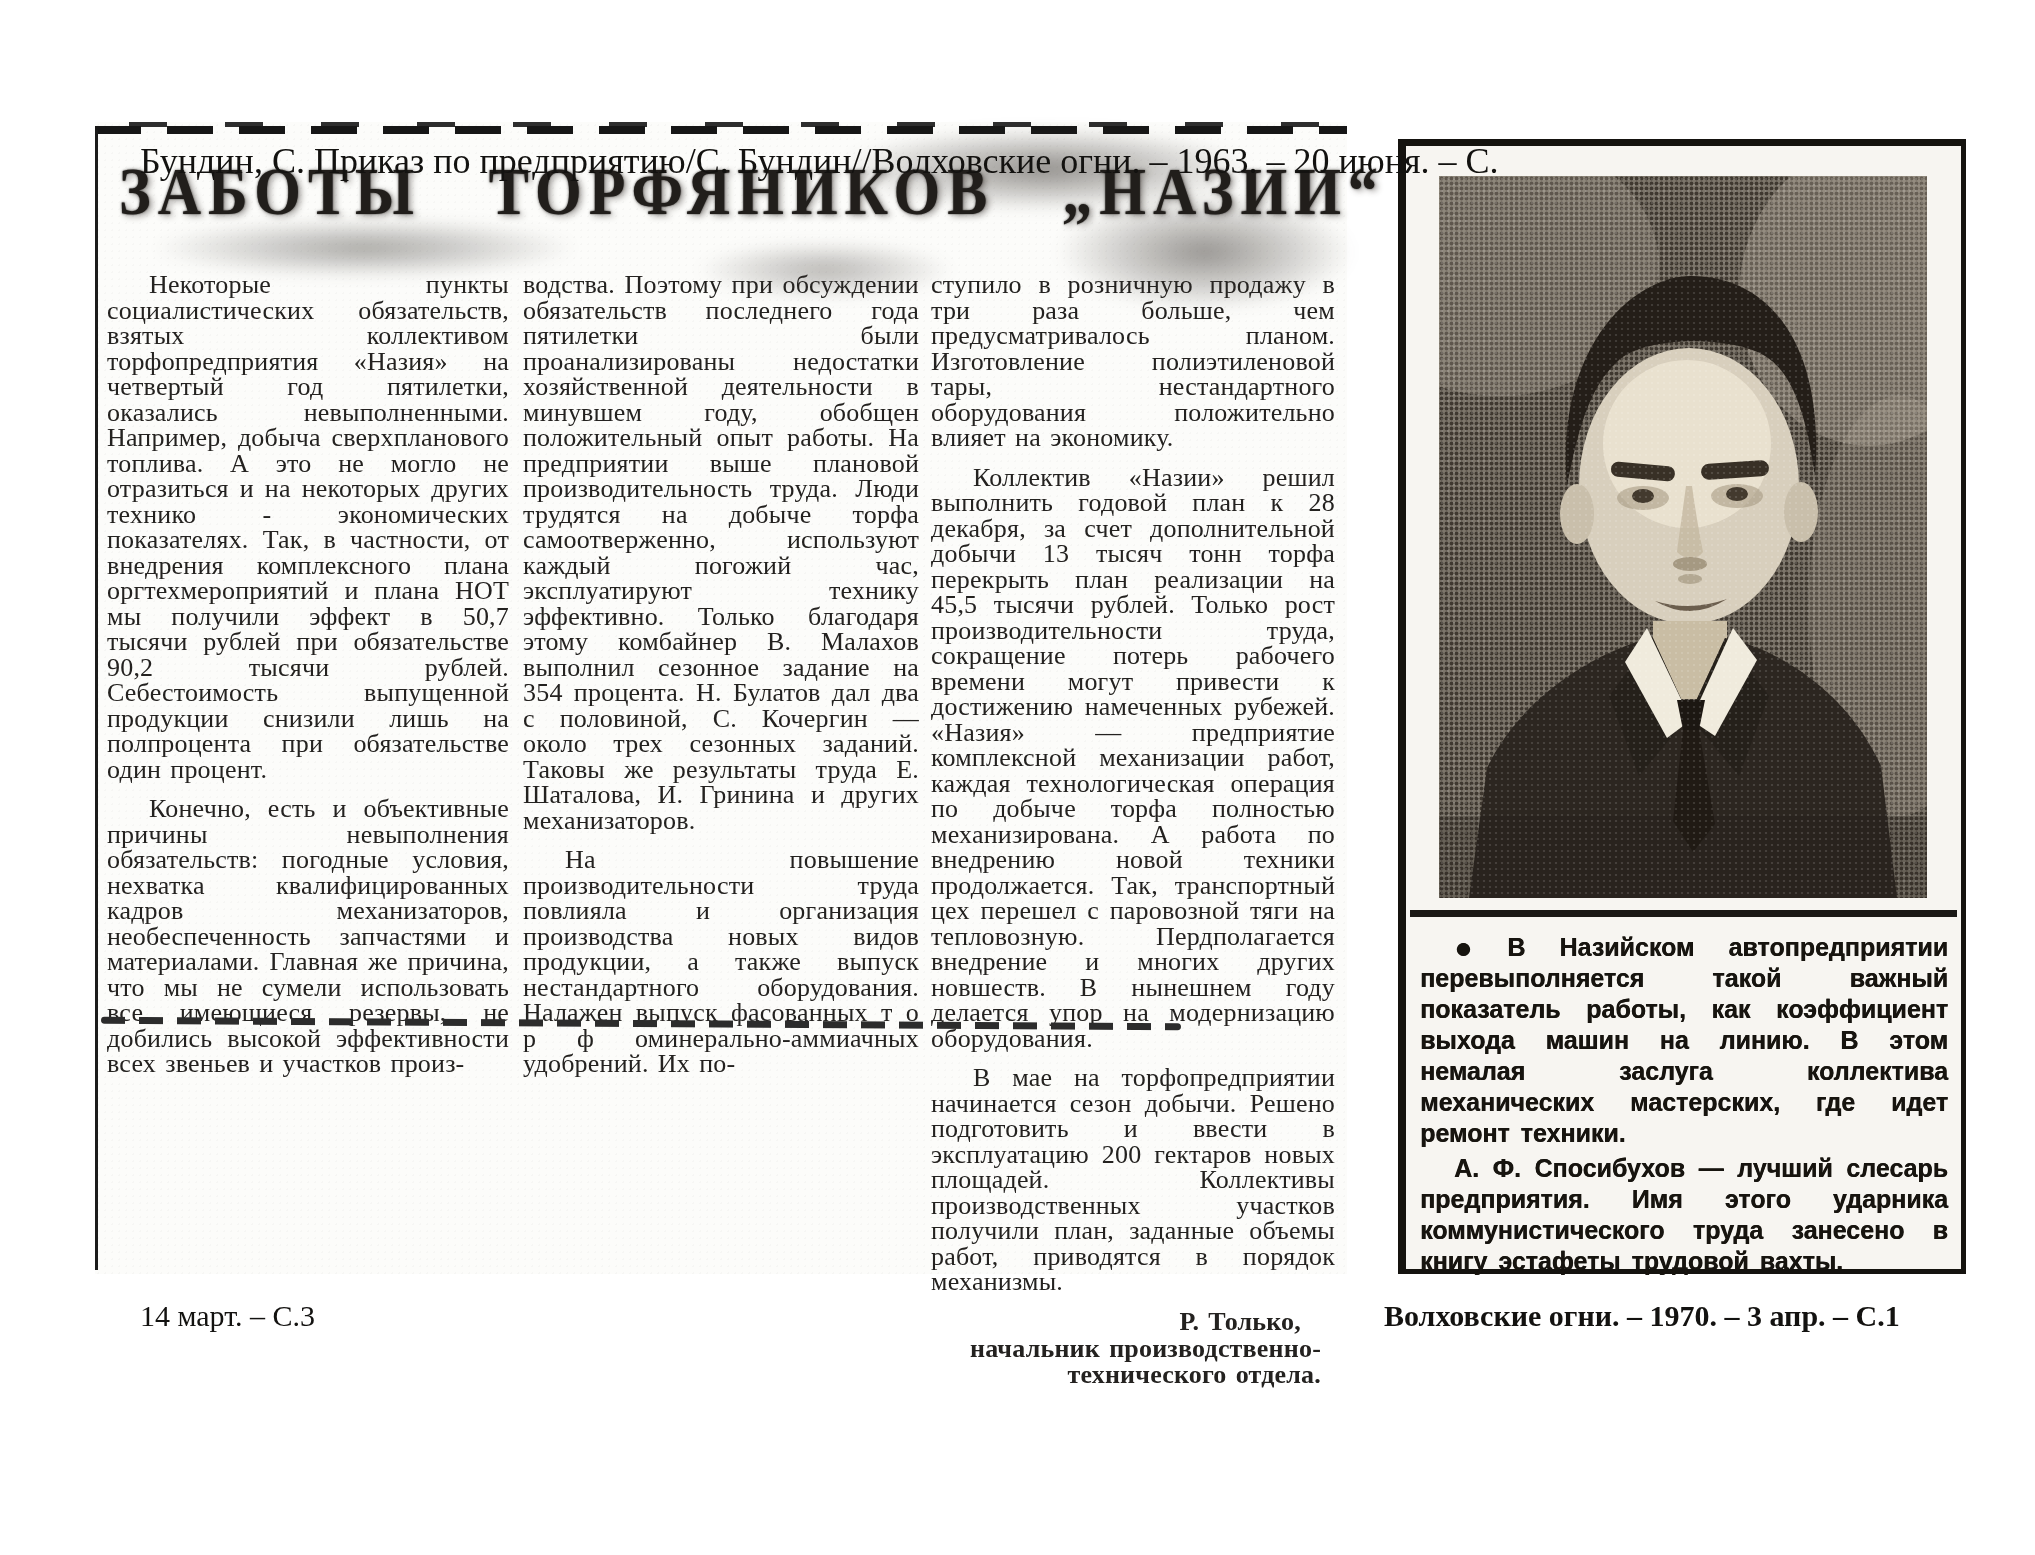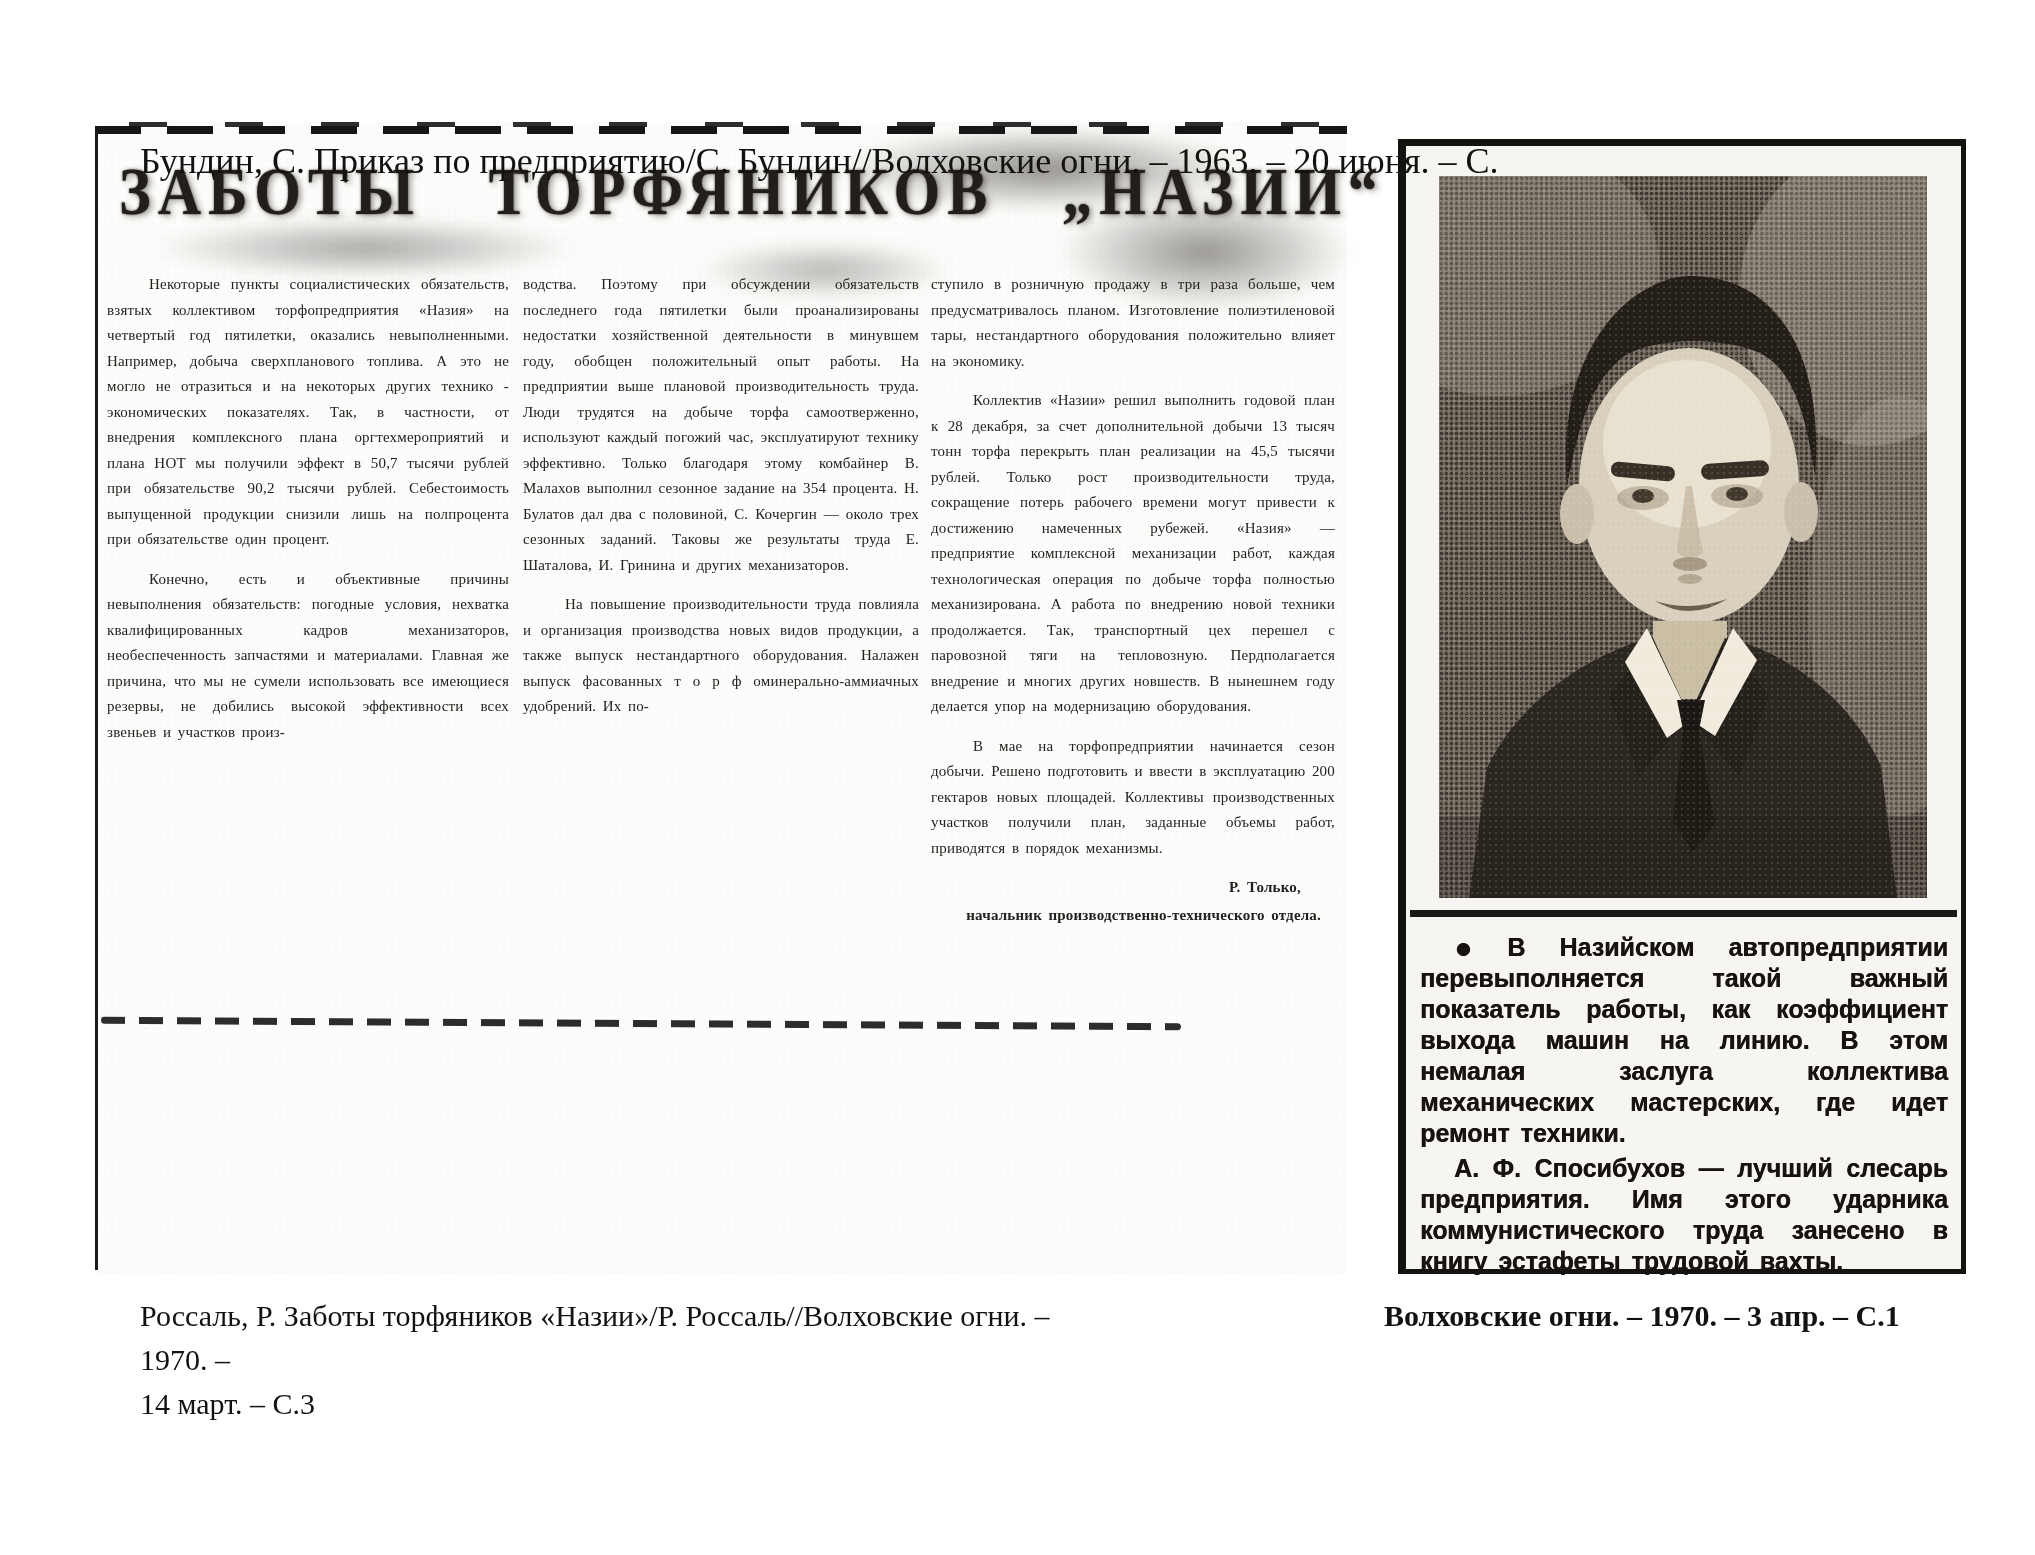"Некоторые пункты социалистических" .col { font-size: 15px -> 26px }
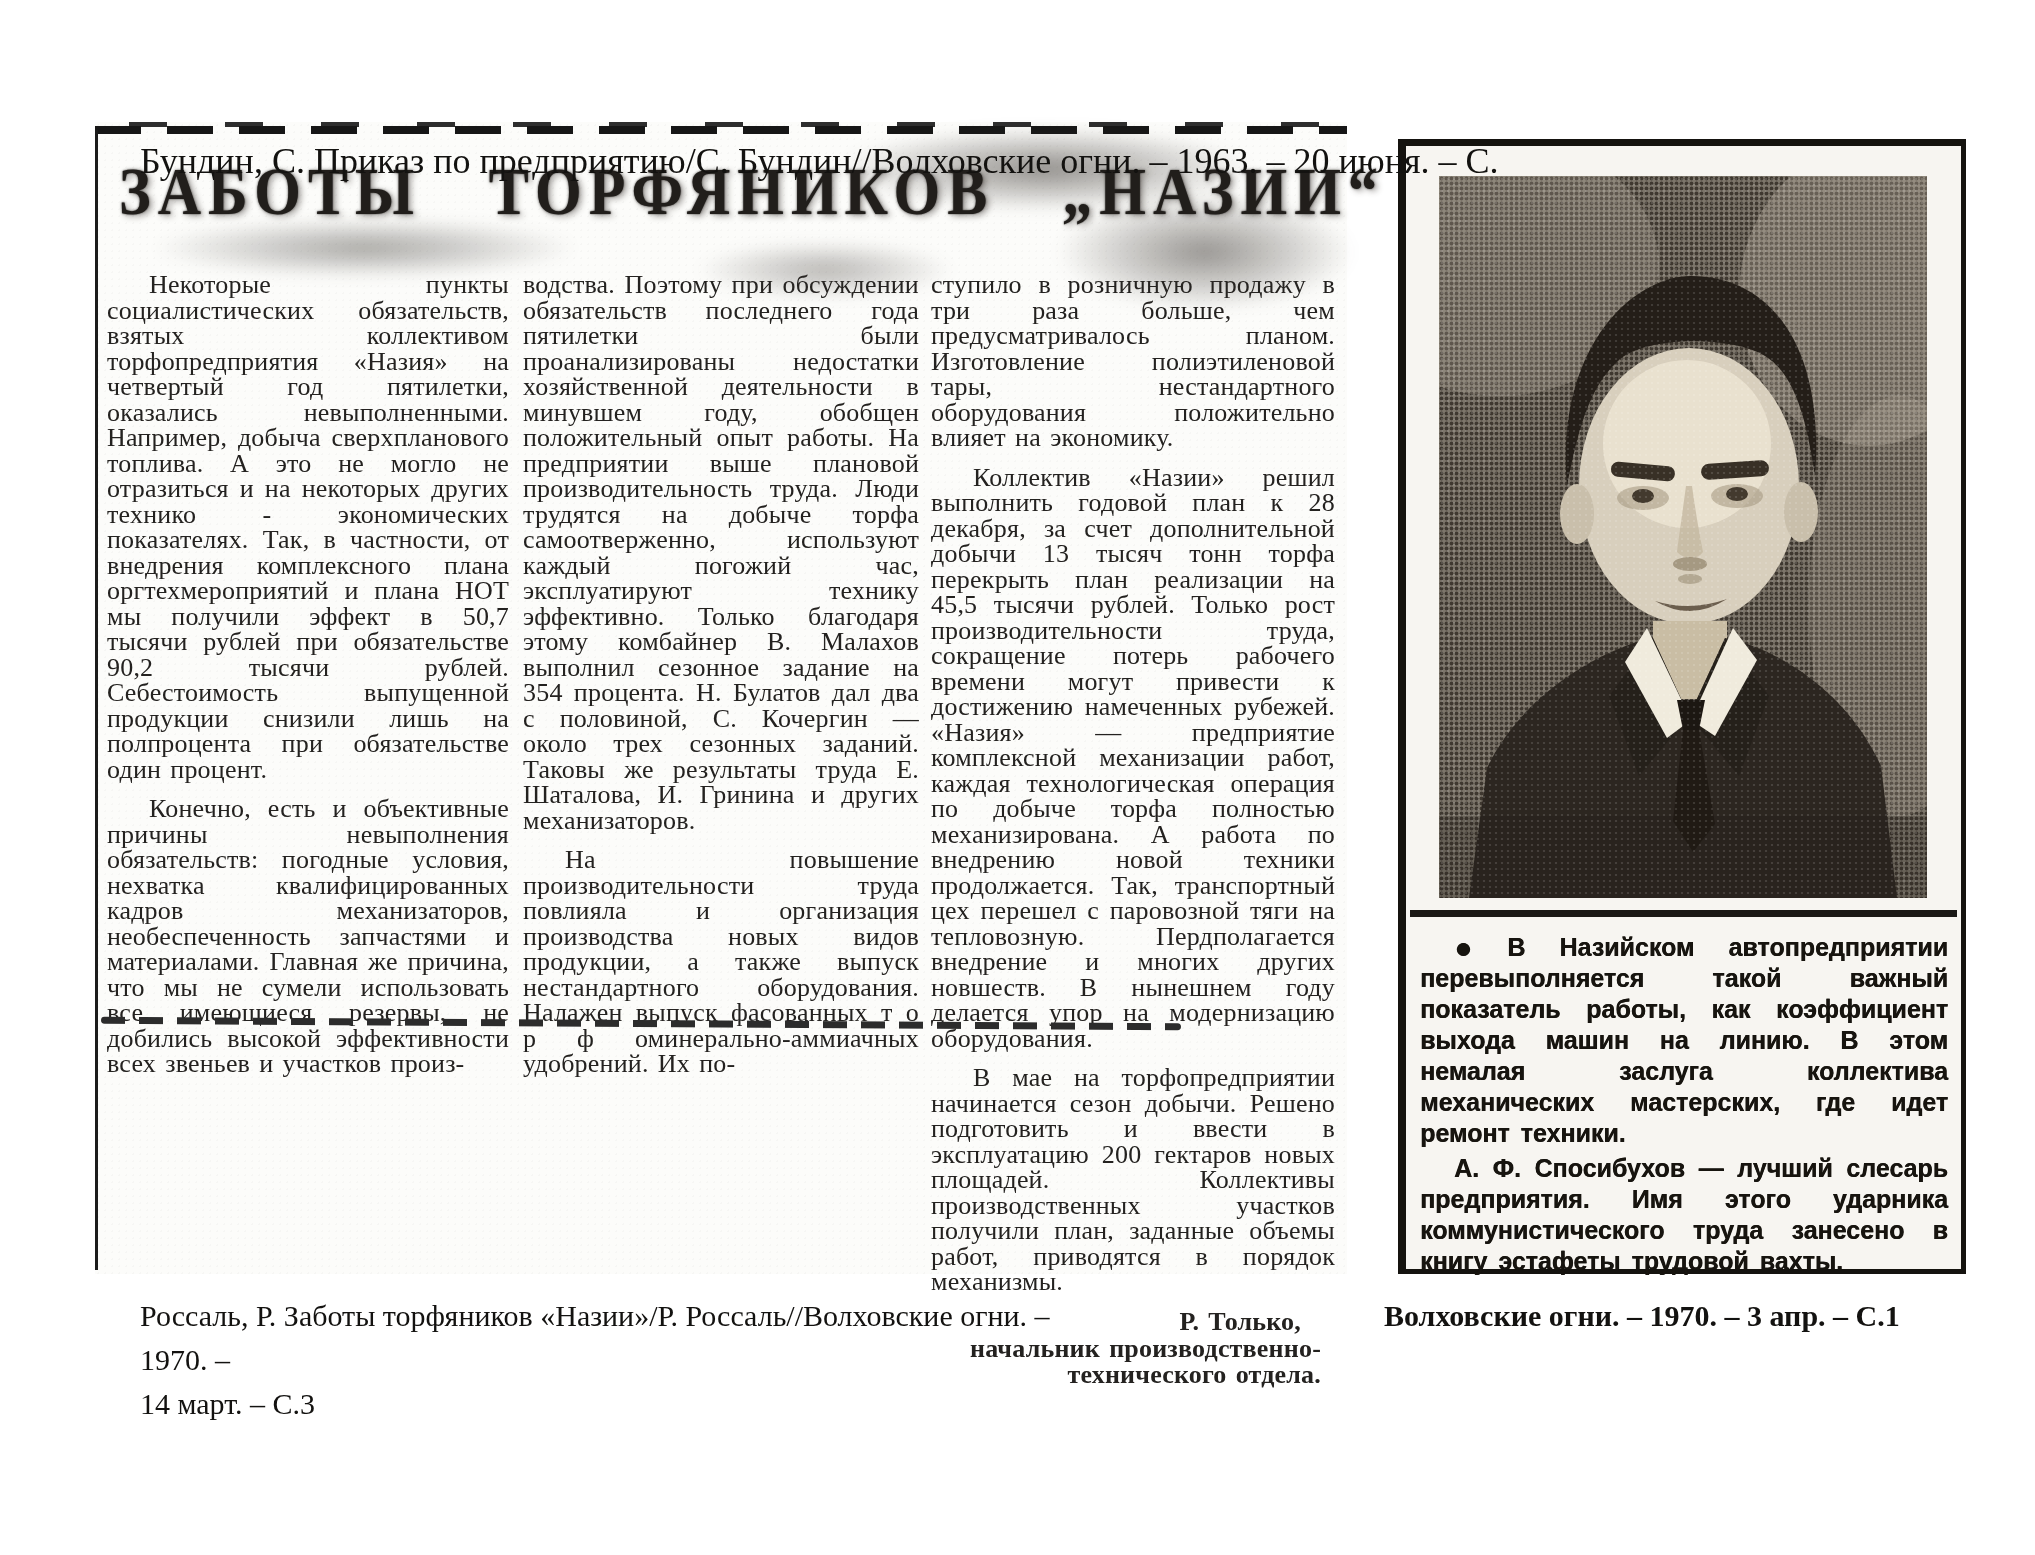"Россаль, Р. Заботы торфяников «Назии»/Р." div { html: <div>Россаль, Р. Заботы торфяников «Назии»/Р. Россаль//Волховские огни. – 1970. –</div> -> none }
